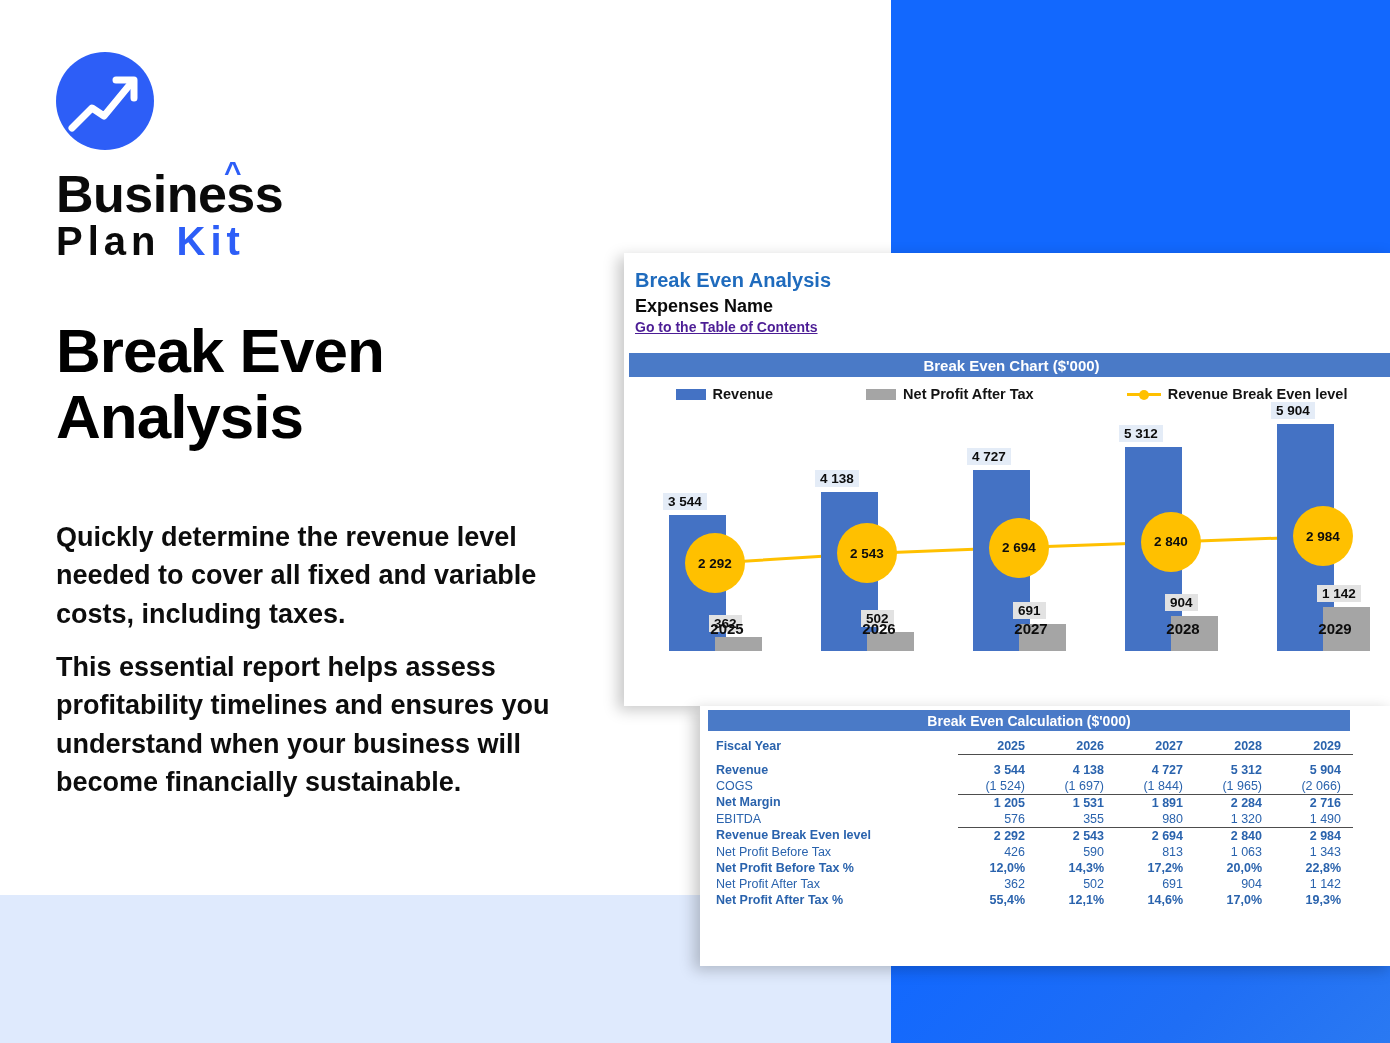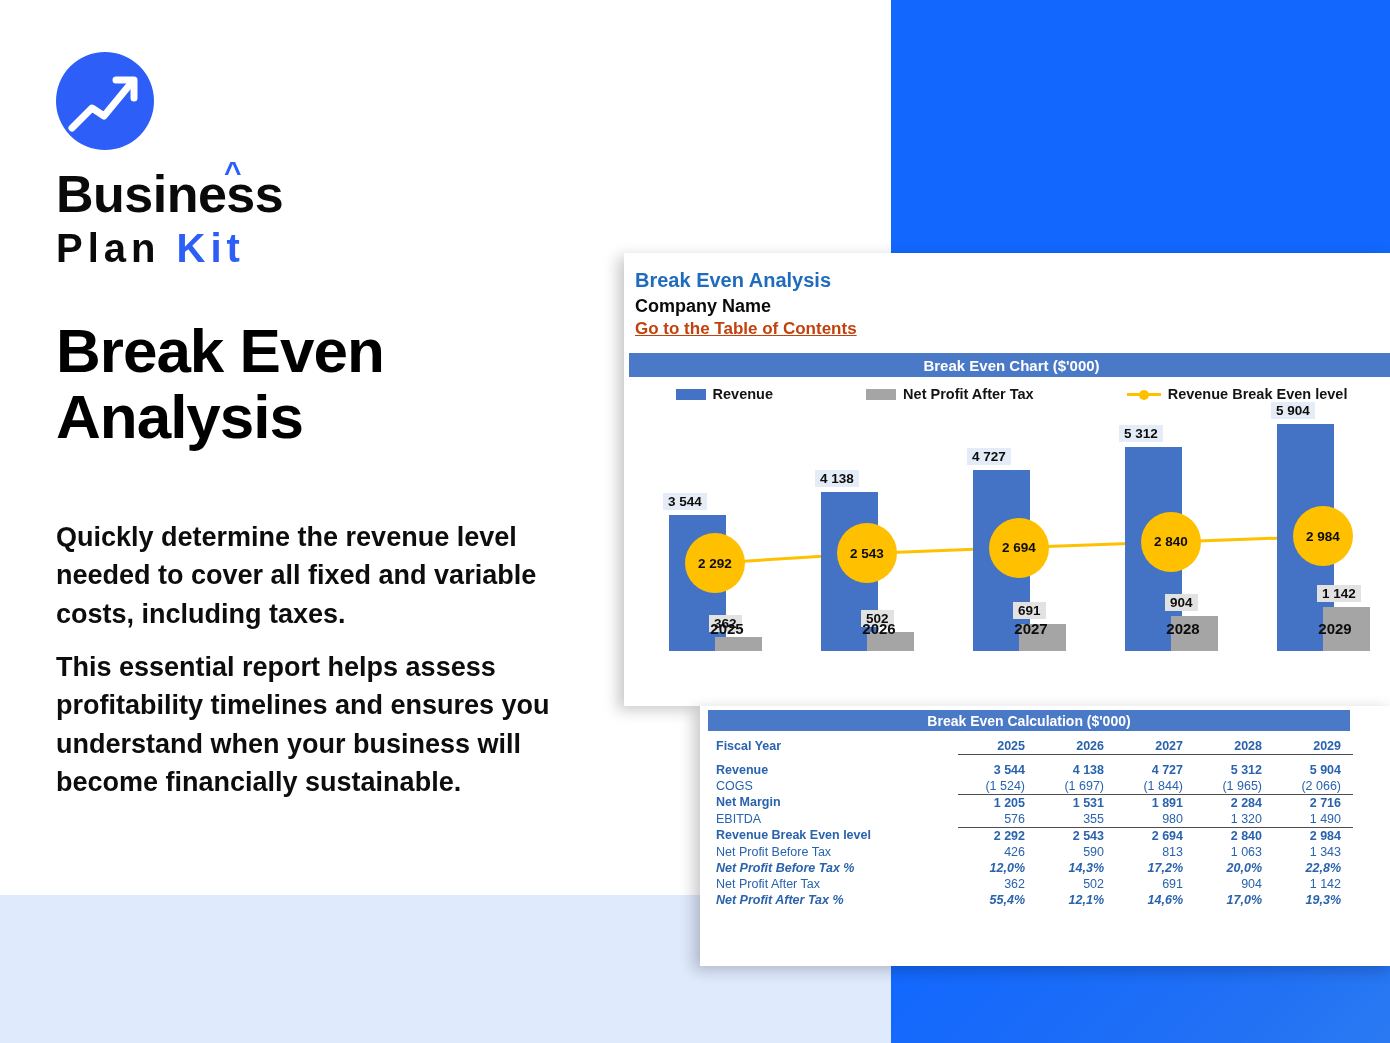"Plan Kit" .logo-line2 { margin-top: 8px -> 1px }
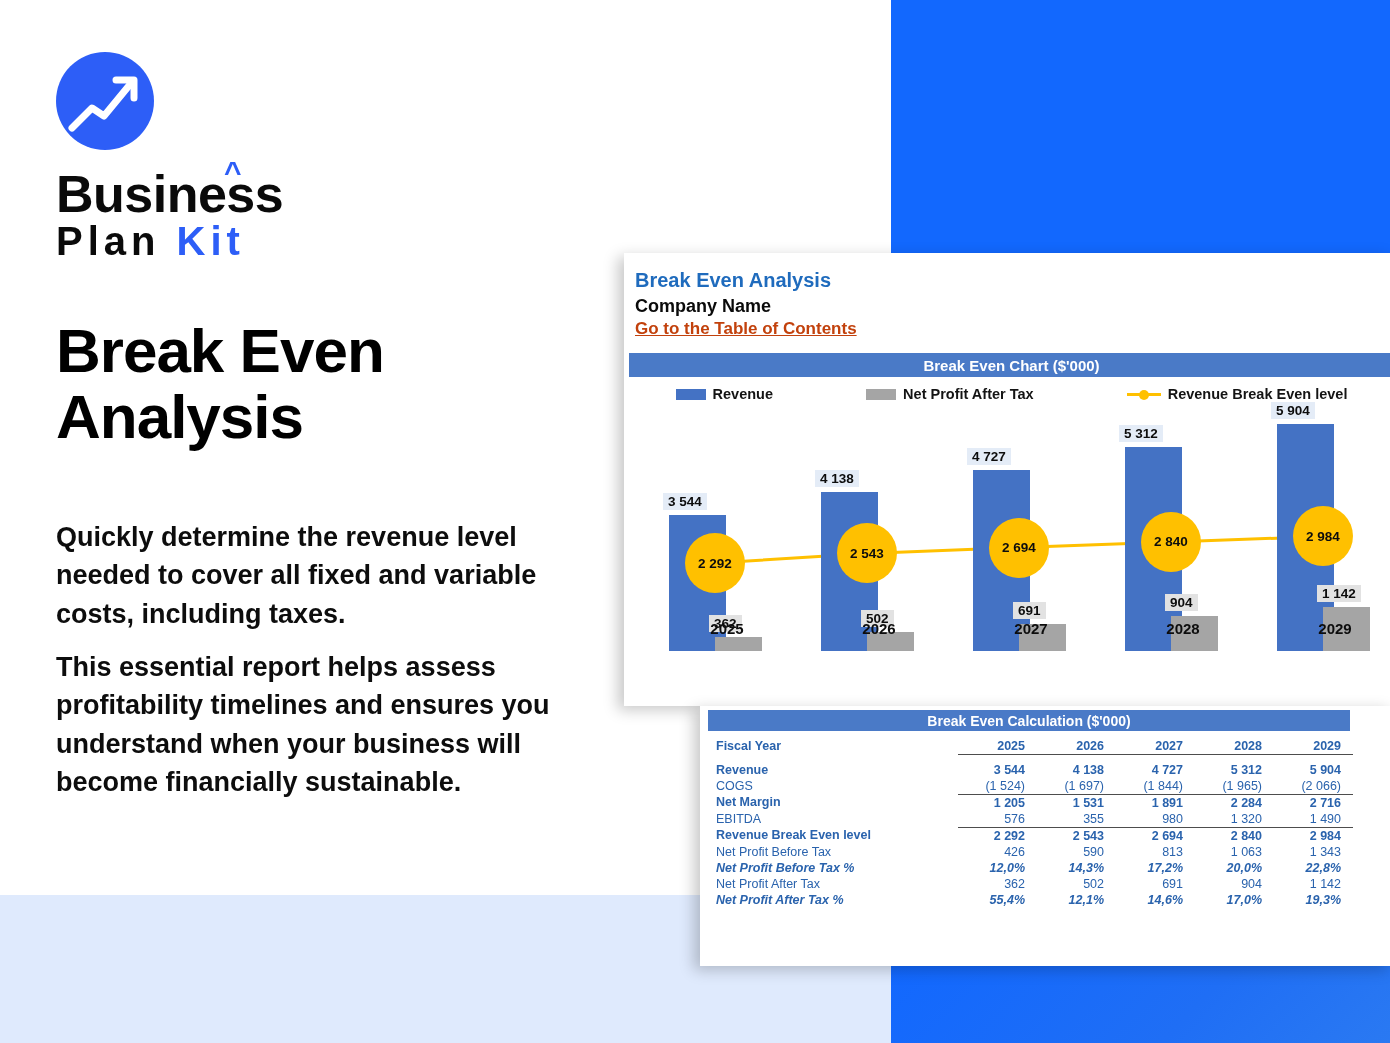"Company Name" div { text: Company -> Expenses }
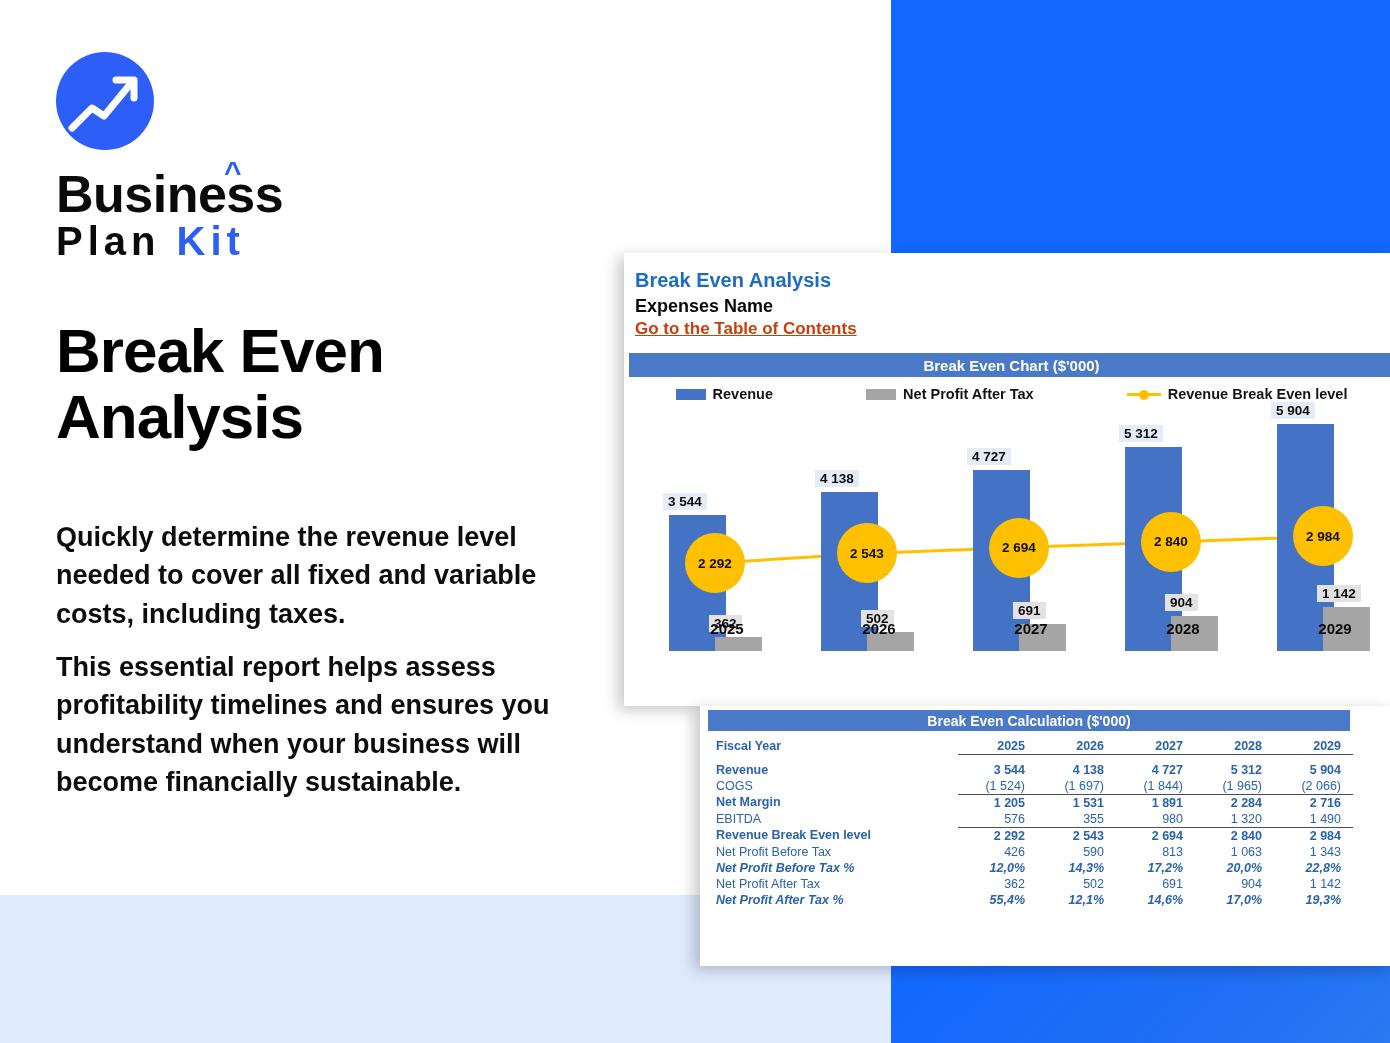"Go to the Table of" #sheet-toc { color: #c2410c -> #4c1d95; font-size: 17px -> 14px }
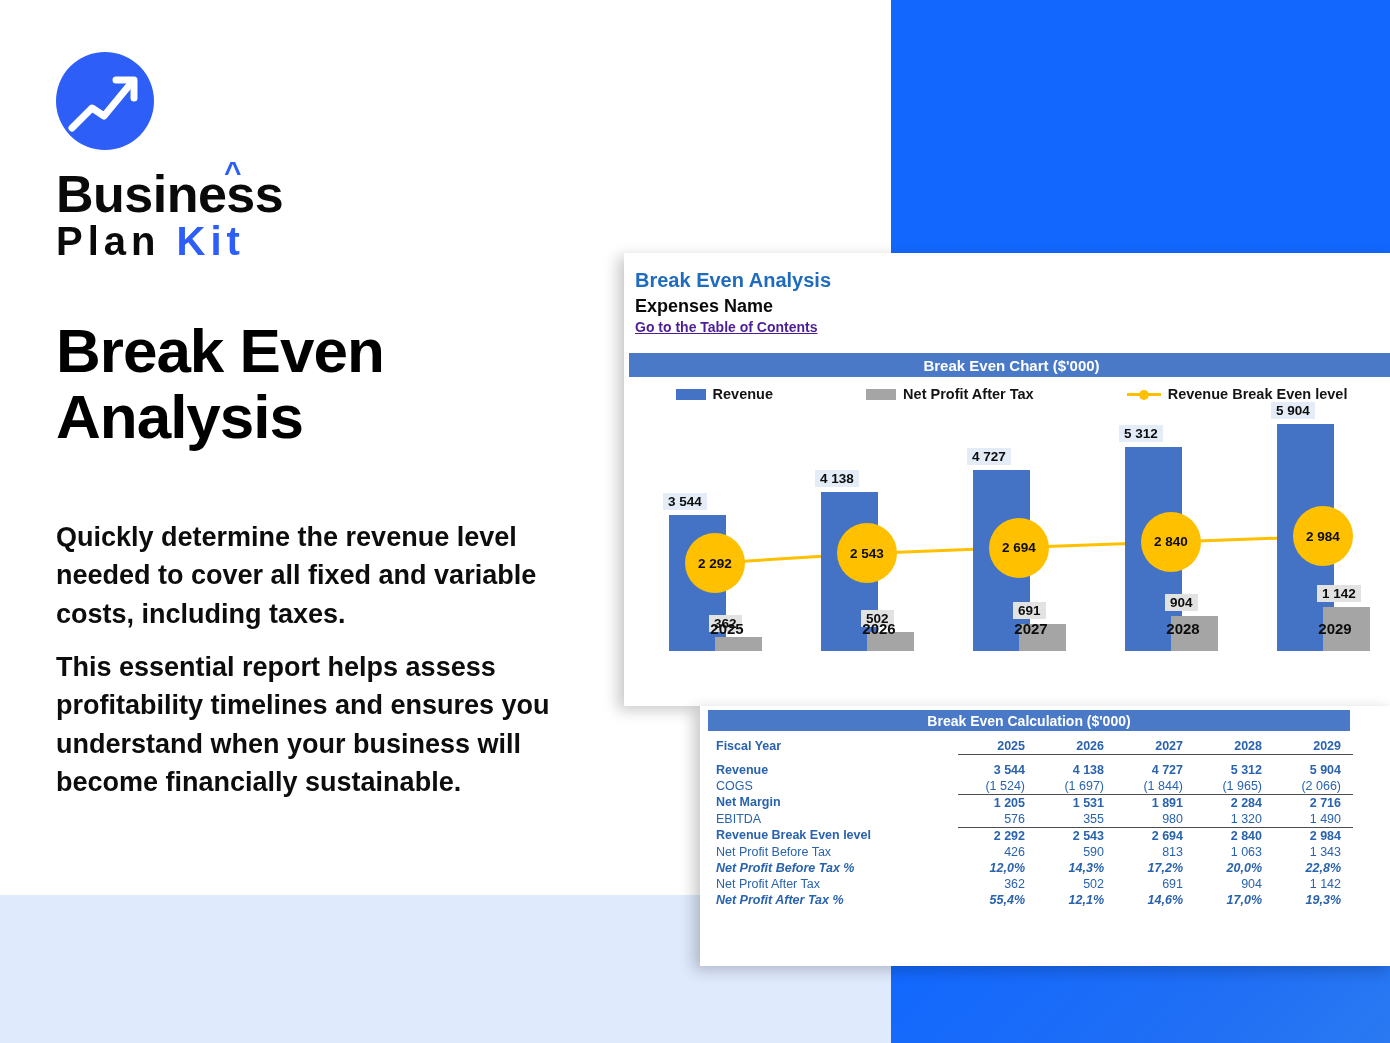"Net Profit Before Tax %" tr.pct td { font-style: italic -> none }
